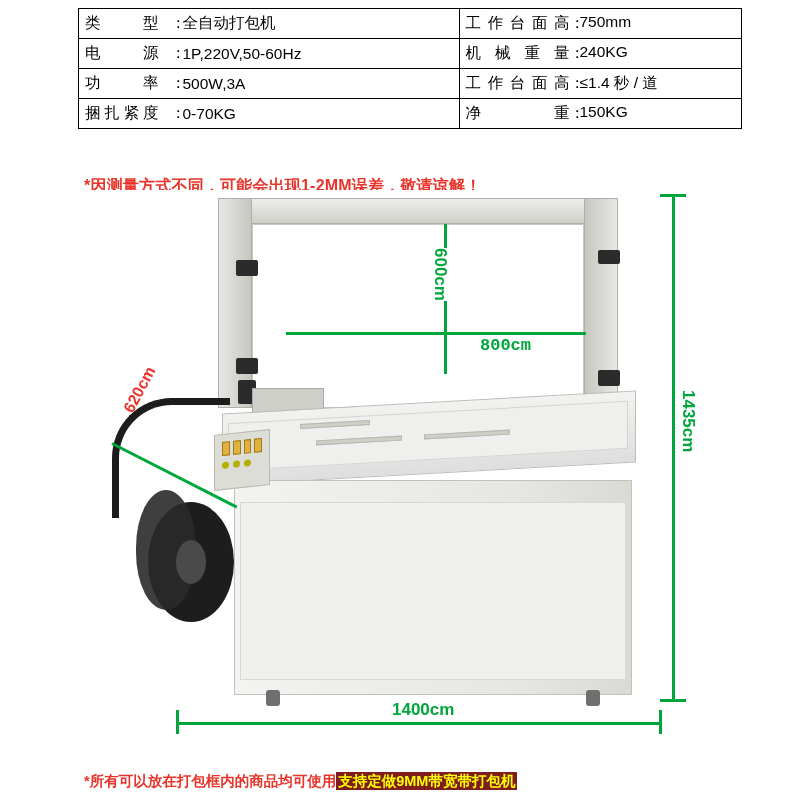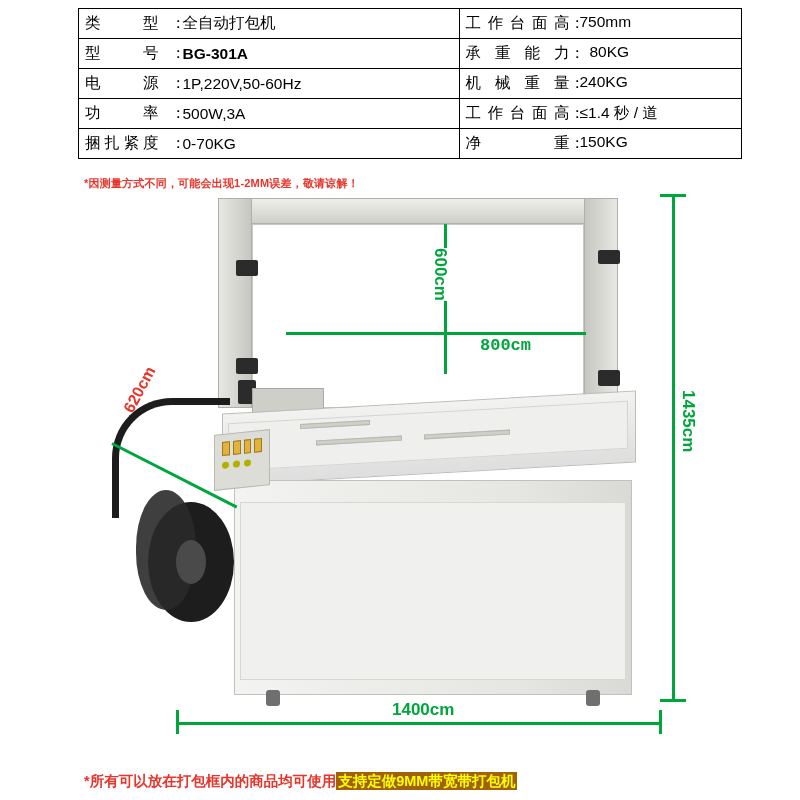"型 号" tr { html: <tr> <td>型 号</td> <td>：</td> <td>BG-301A</td> <td> <div> <span>承重能力</span> <span>：</span> <span>80KG</span> </div> </td> </tr> -> none }
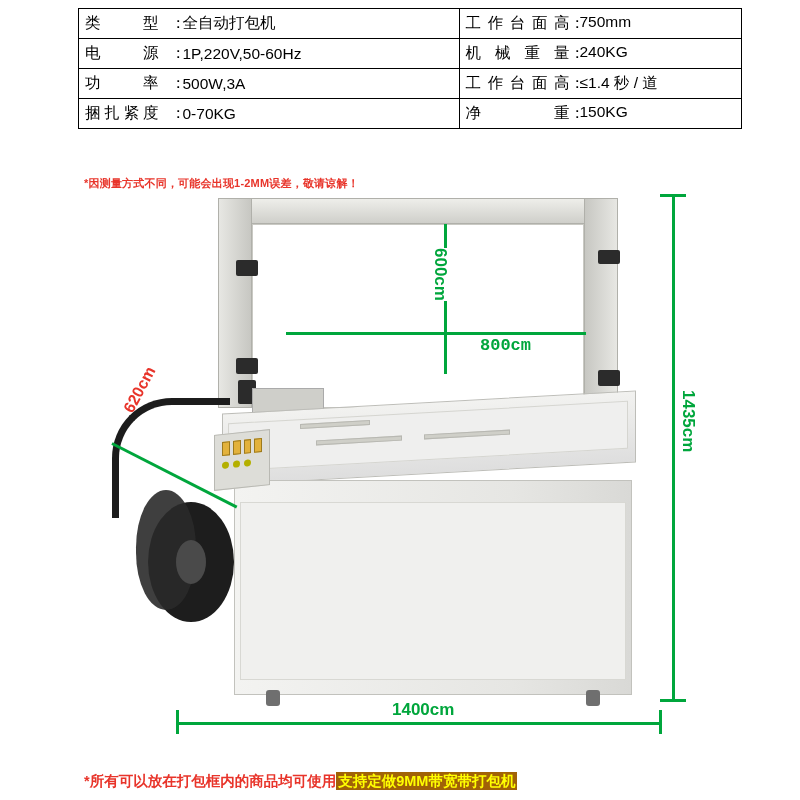"*因测量方式不同，可能会出现1-2MM误差，敬请谅解！" #note-top { font-size: 11px -> 16px }
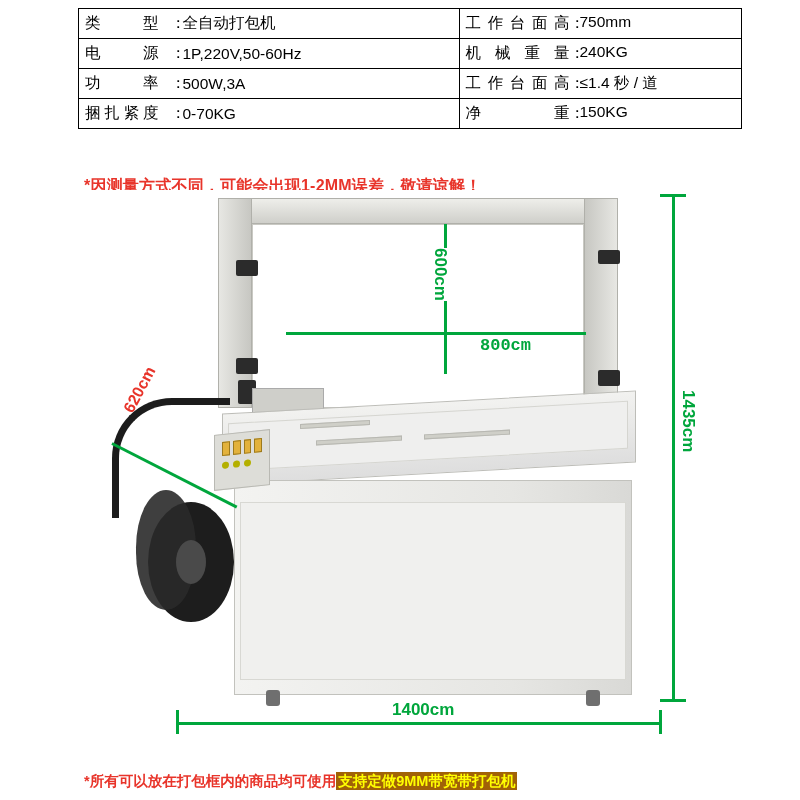"支持定做9MM带宽带打包机" #note-bottom .hl { background: #a16207 -> #7f1d1d }
